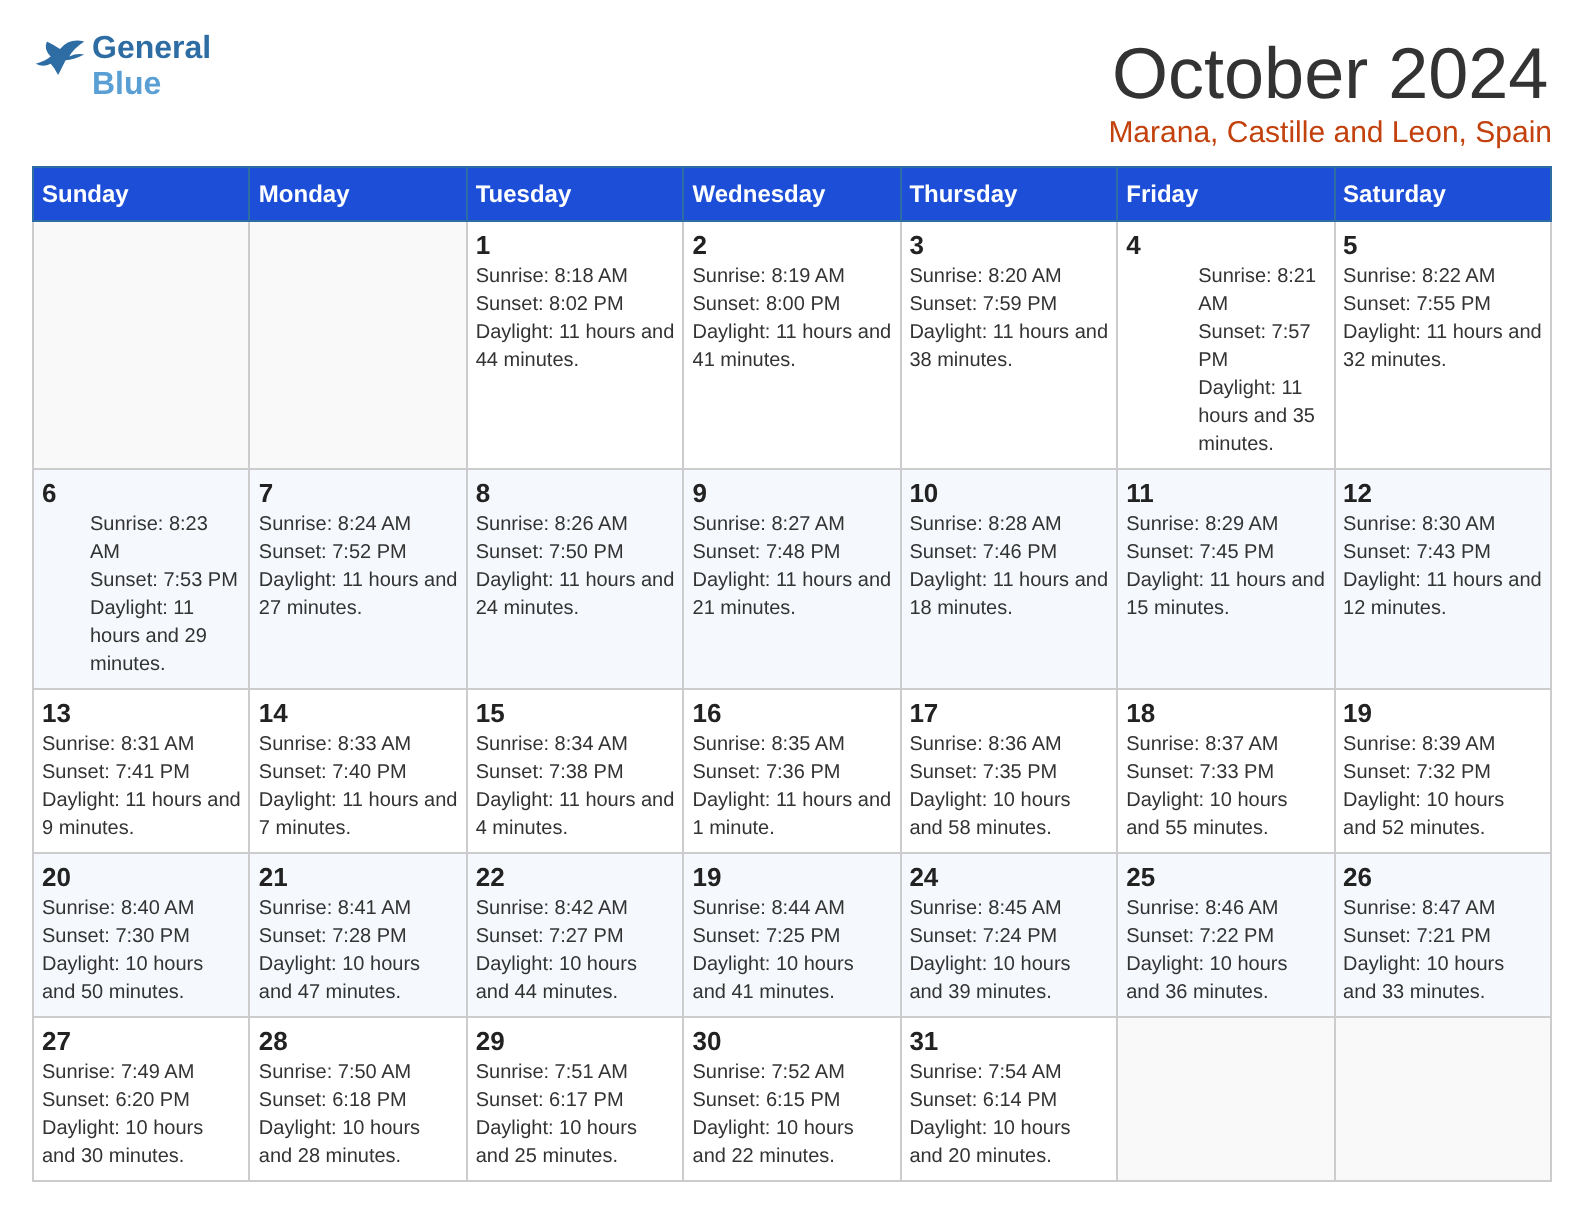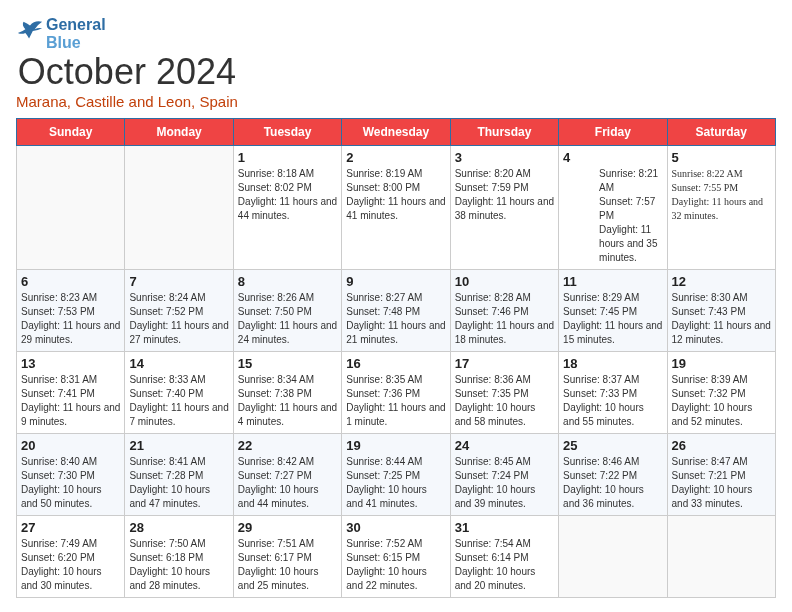"General" .header { flex-direction: column -> none }
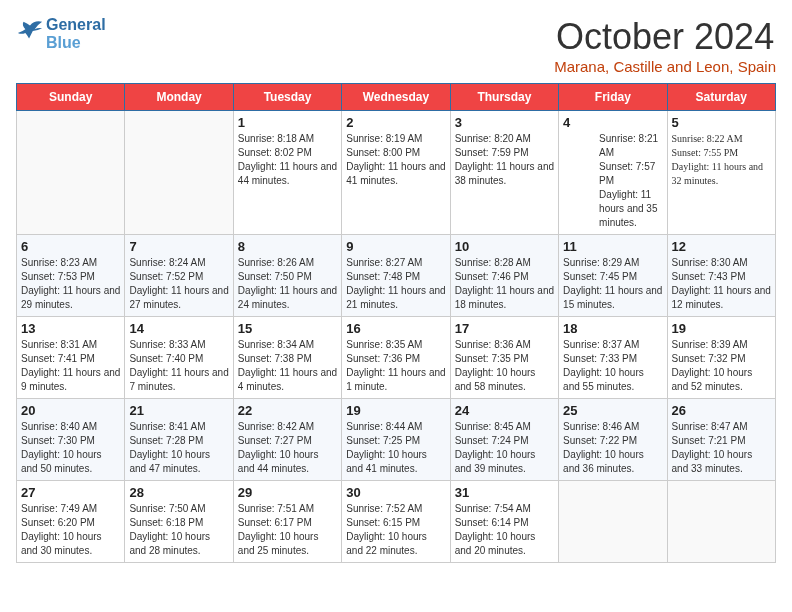"Sunday" th { background-color: #ef4444 -> #1d4ed8; text-align: center -> left }
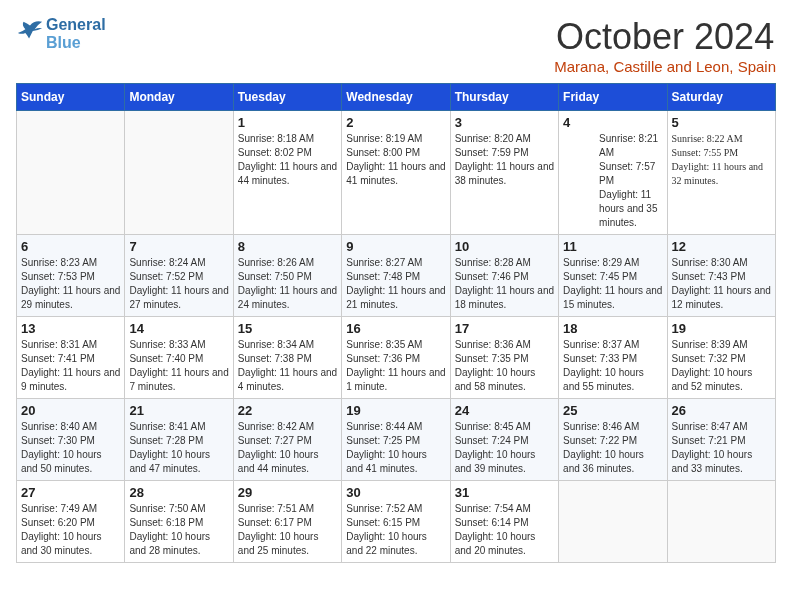"Sunrise: 8:22 AM" div.day-info { font-family: Liberation Serif, serif -> none }
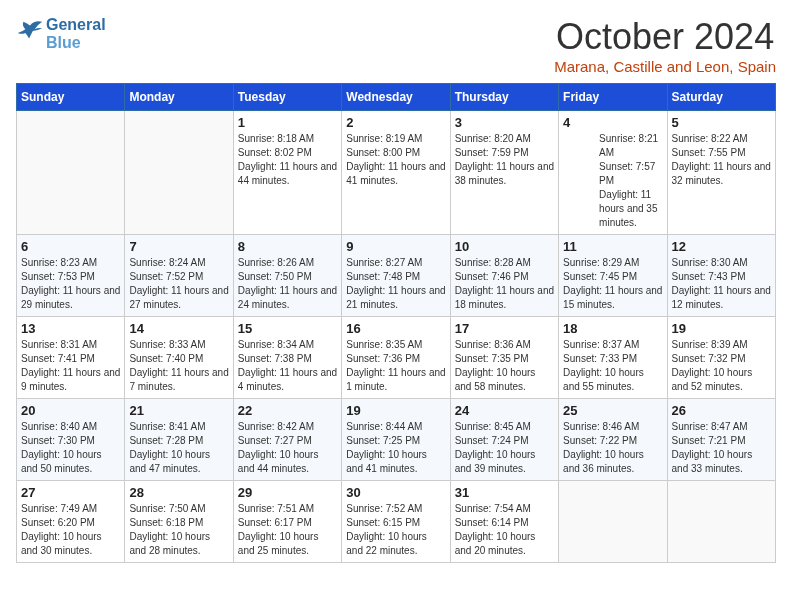"Sunrise: 8:23 AM" div.day-info { margin-left: none -> 24px }
